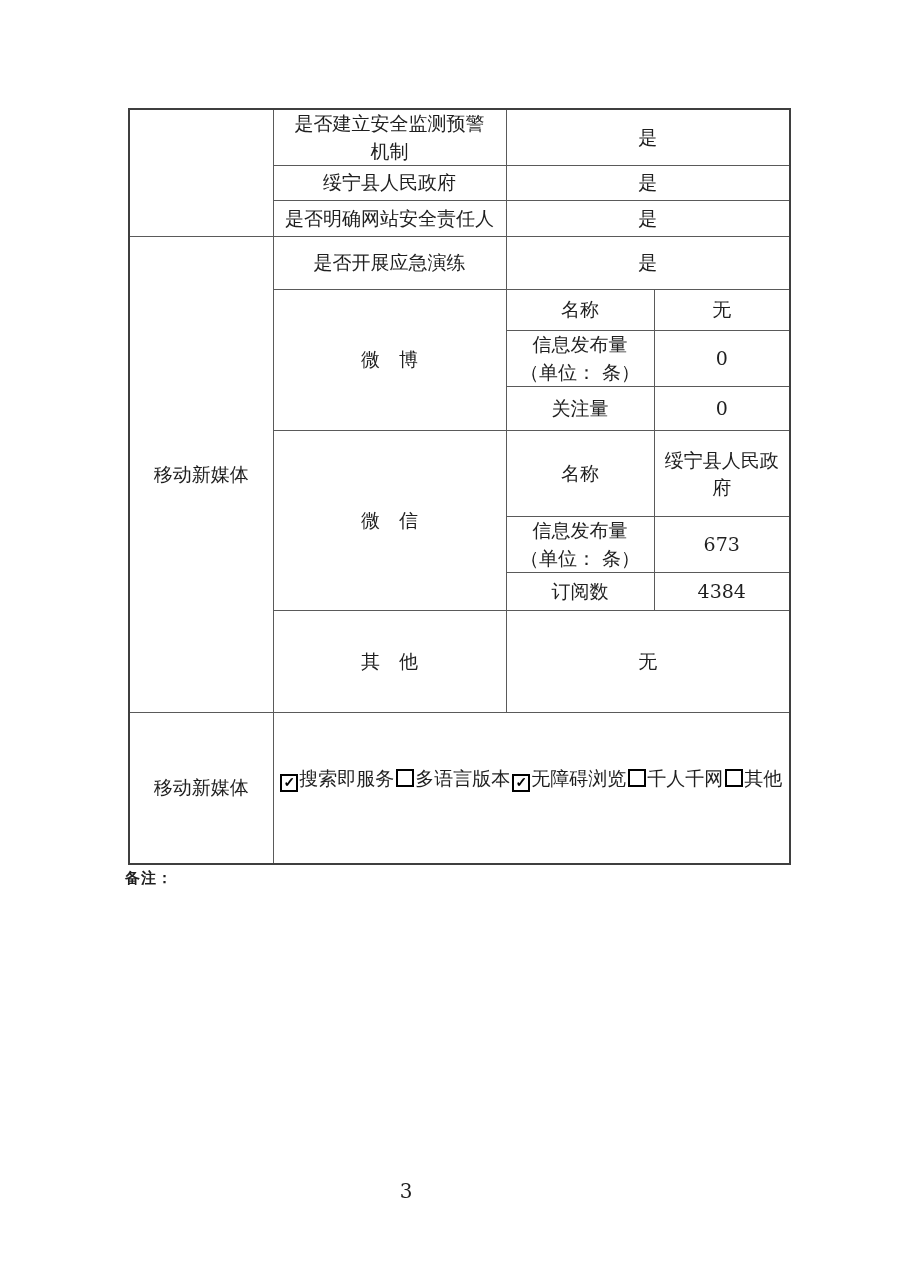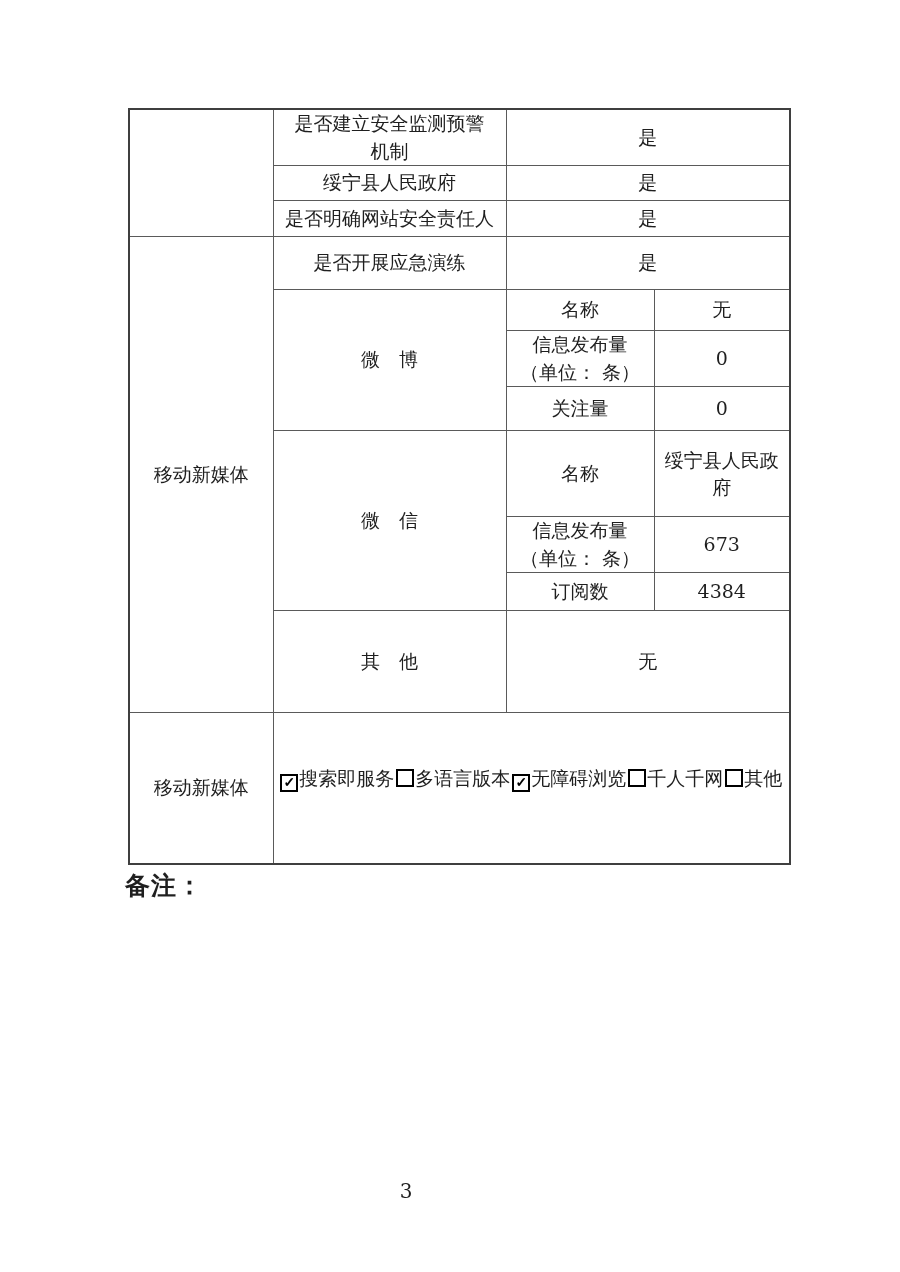"备注：" .note { font-size: 25px -> 15px }
